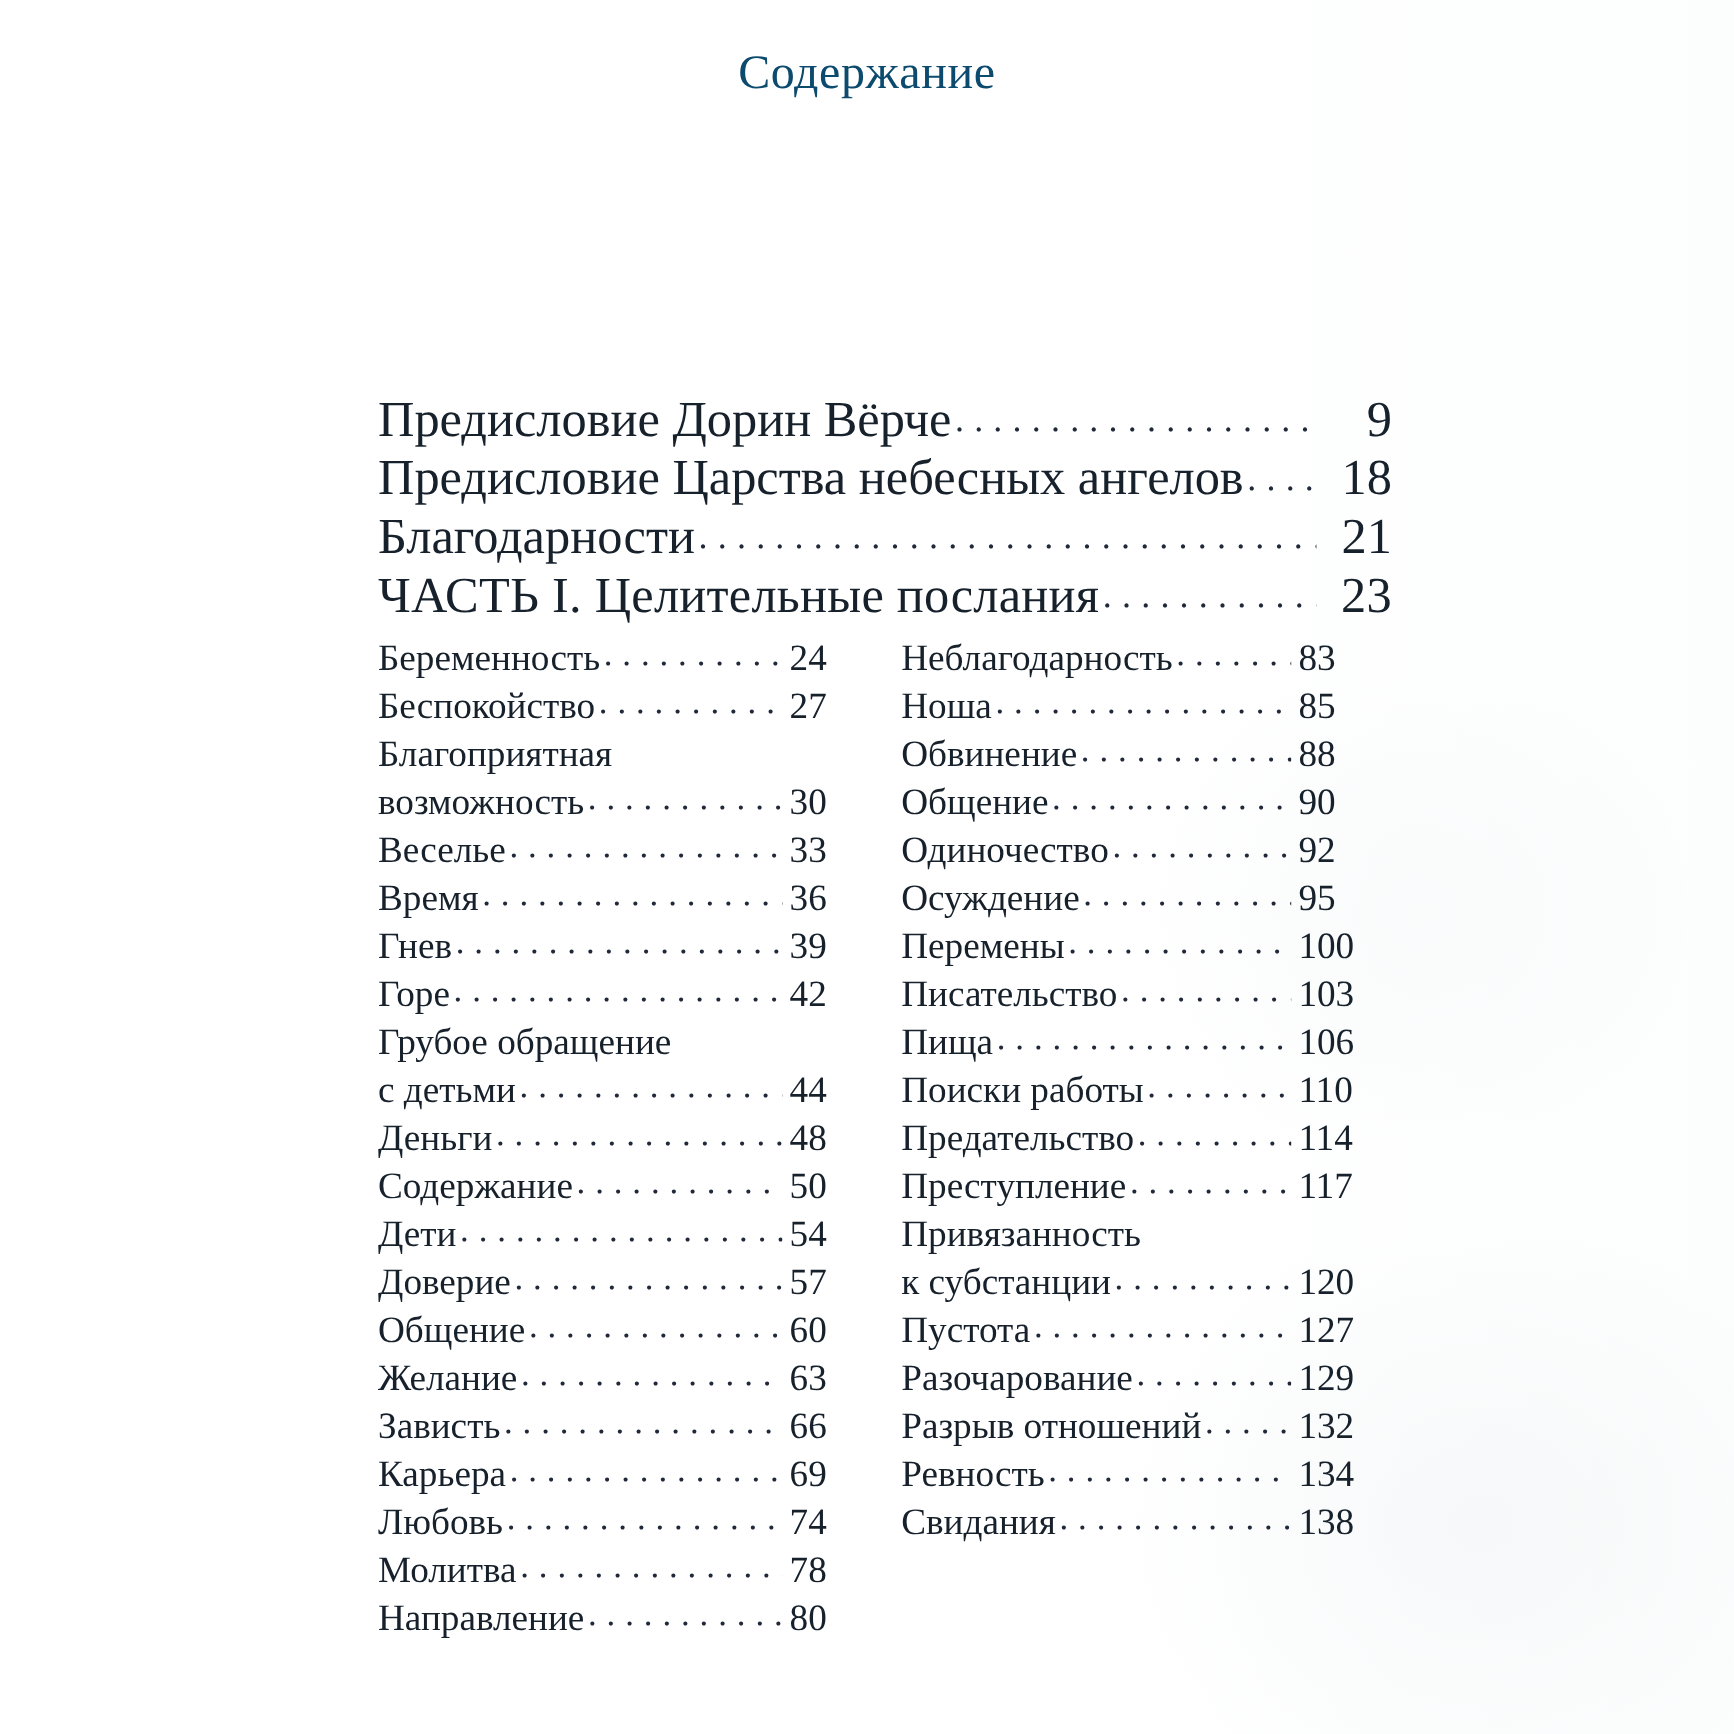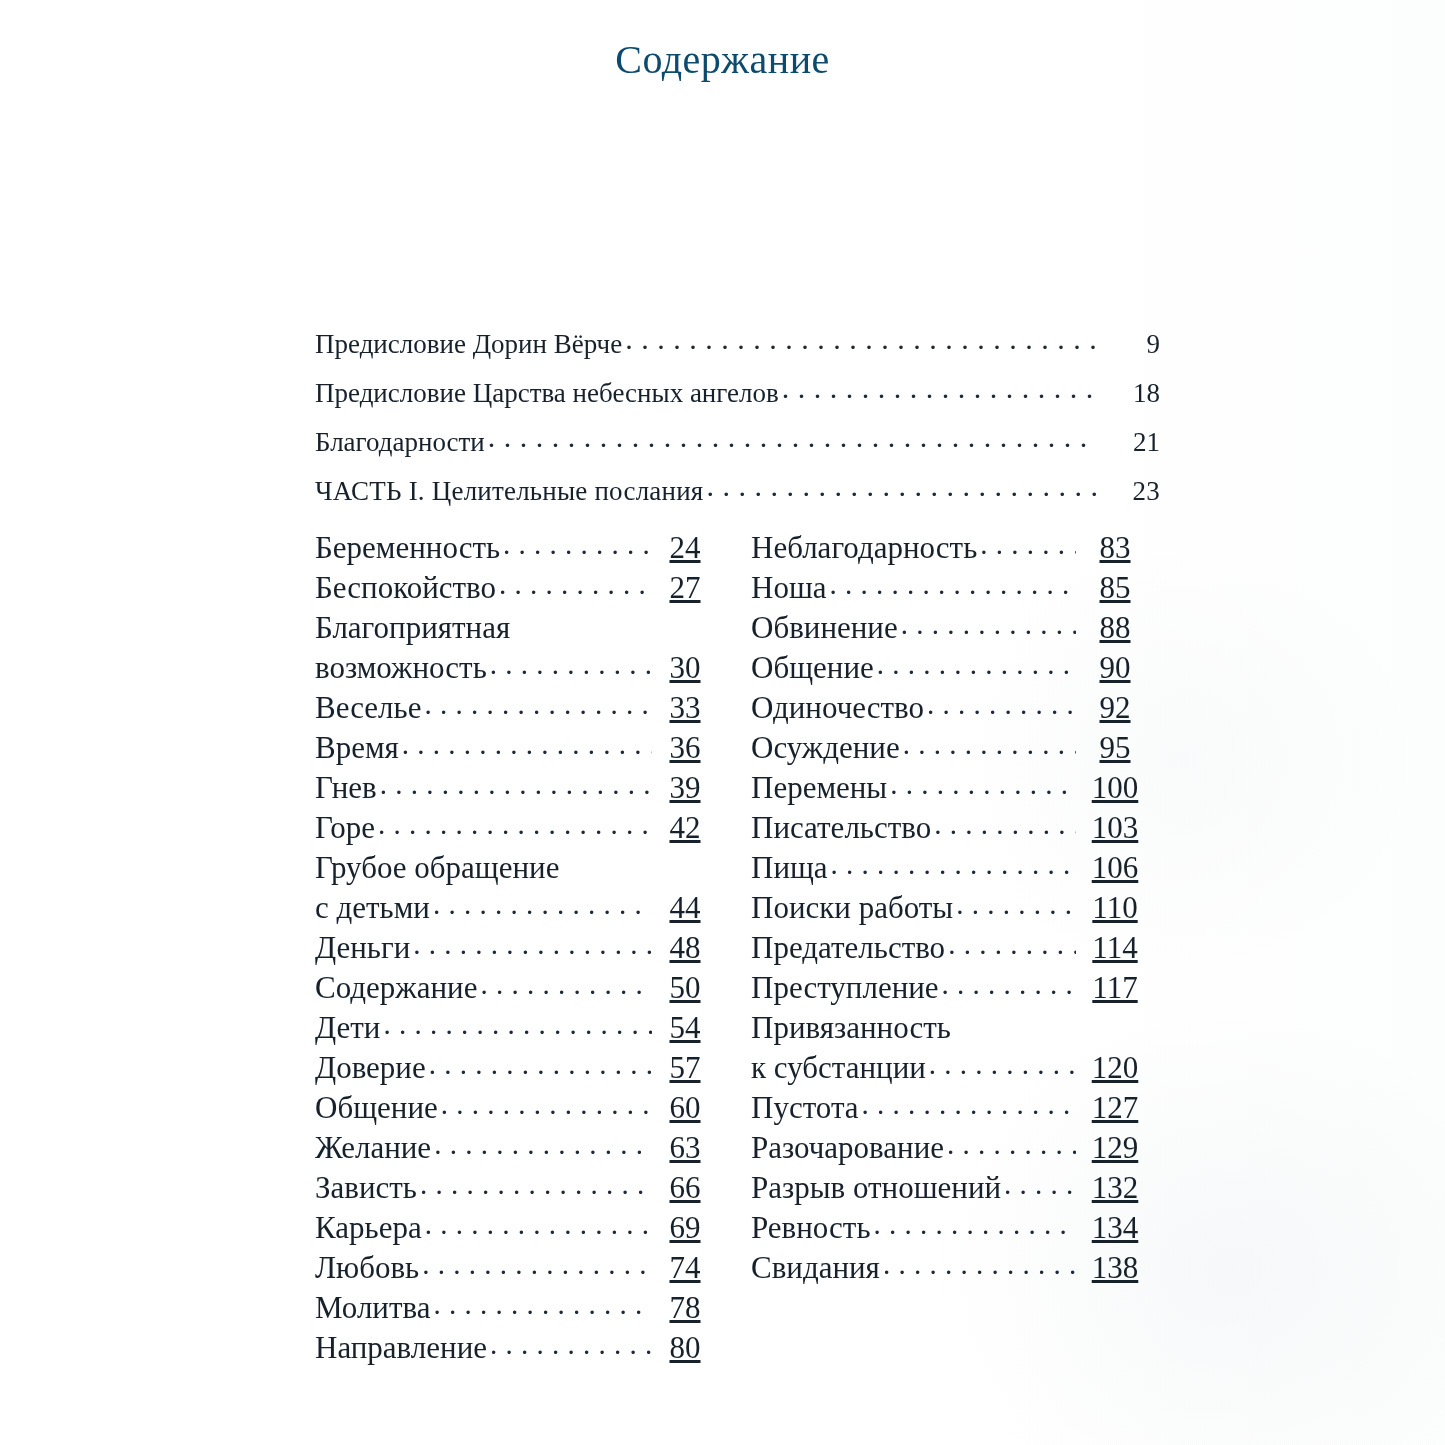"Предисловие Дорин Вёрче" .row { font-size: 27px -> 42px }
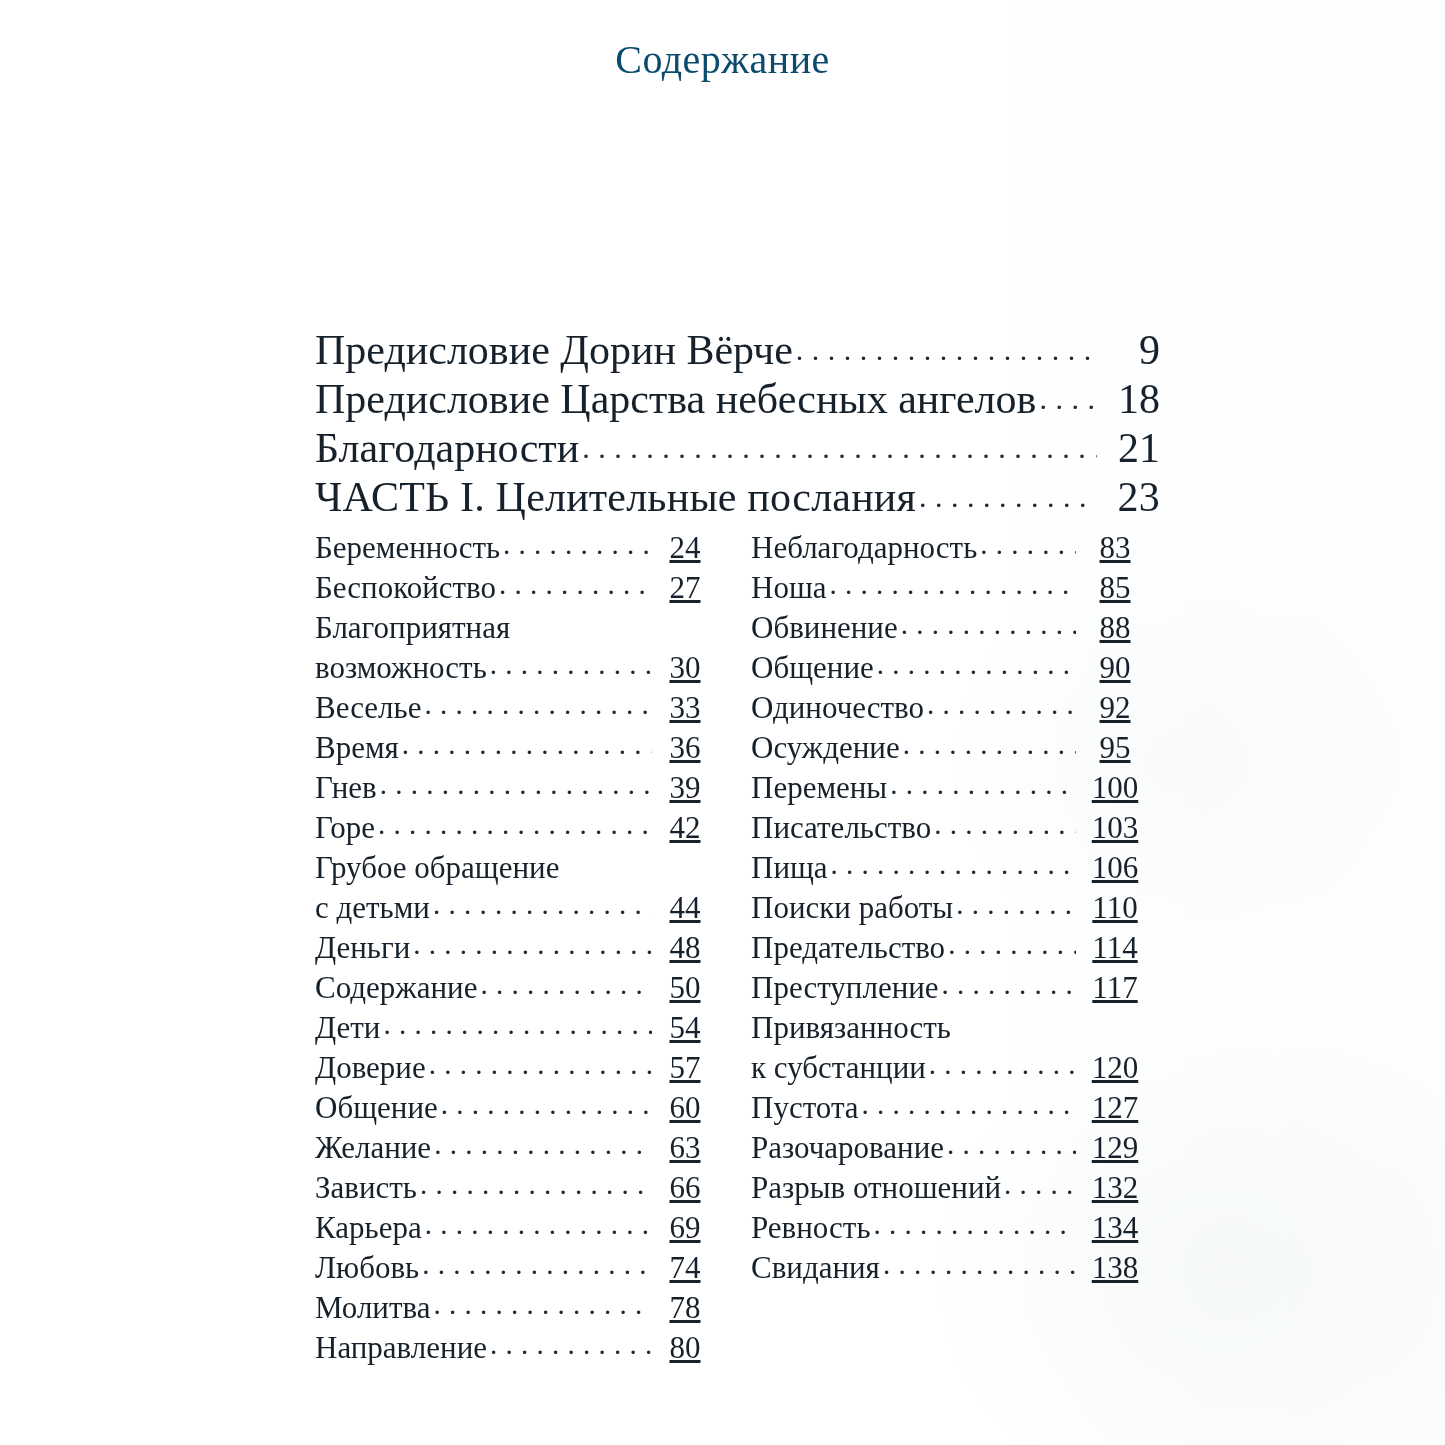"24" .entry .pageno { text-align: center -> left; text-decoration: underline -> none }
